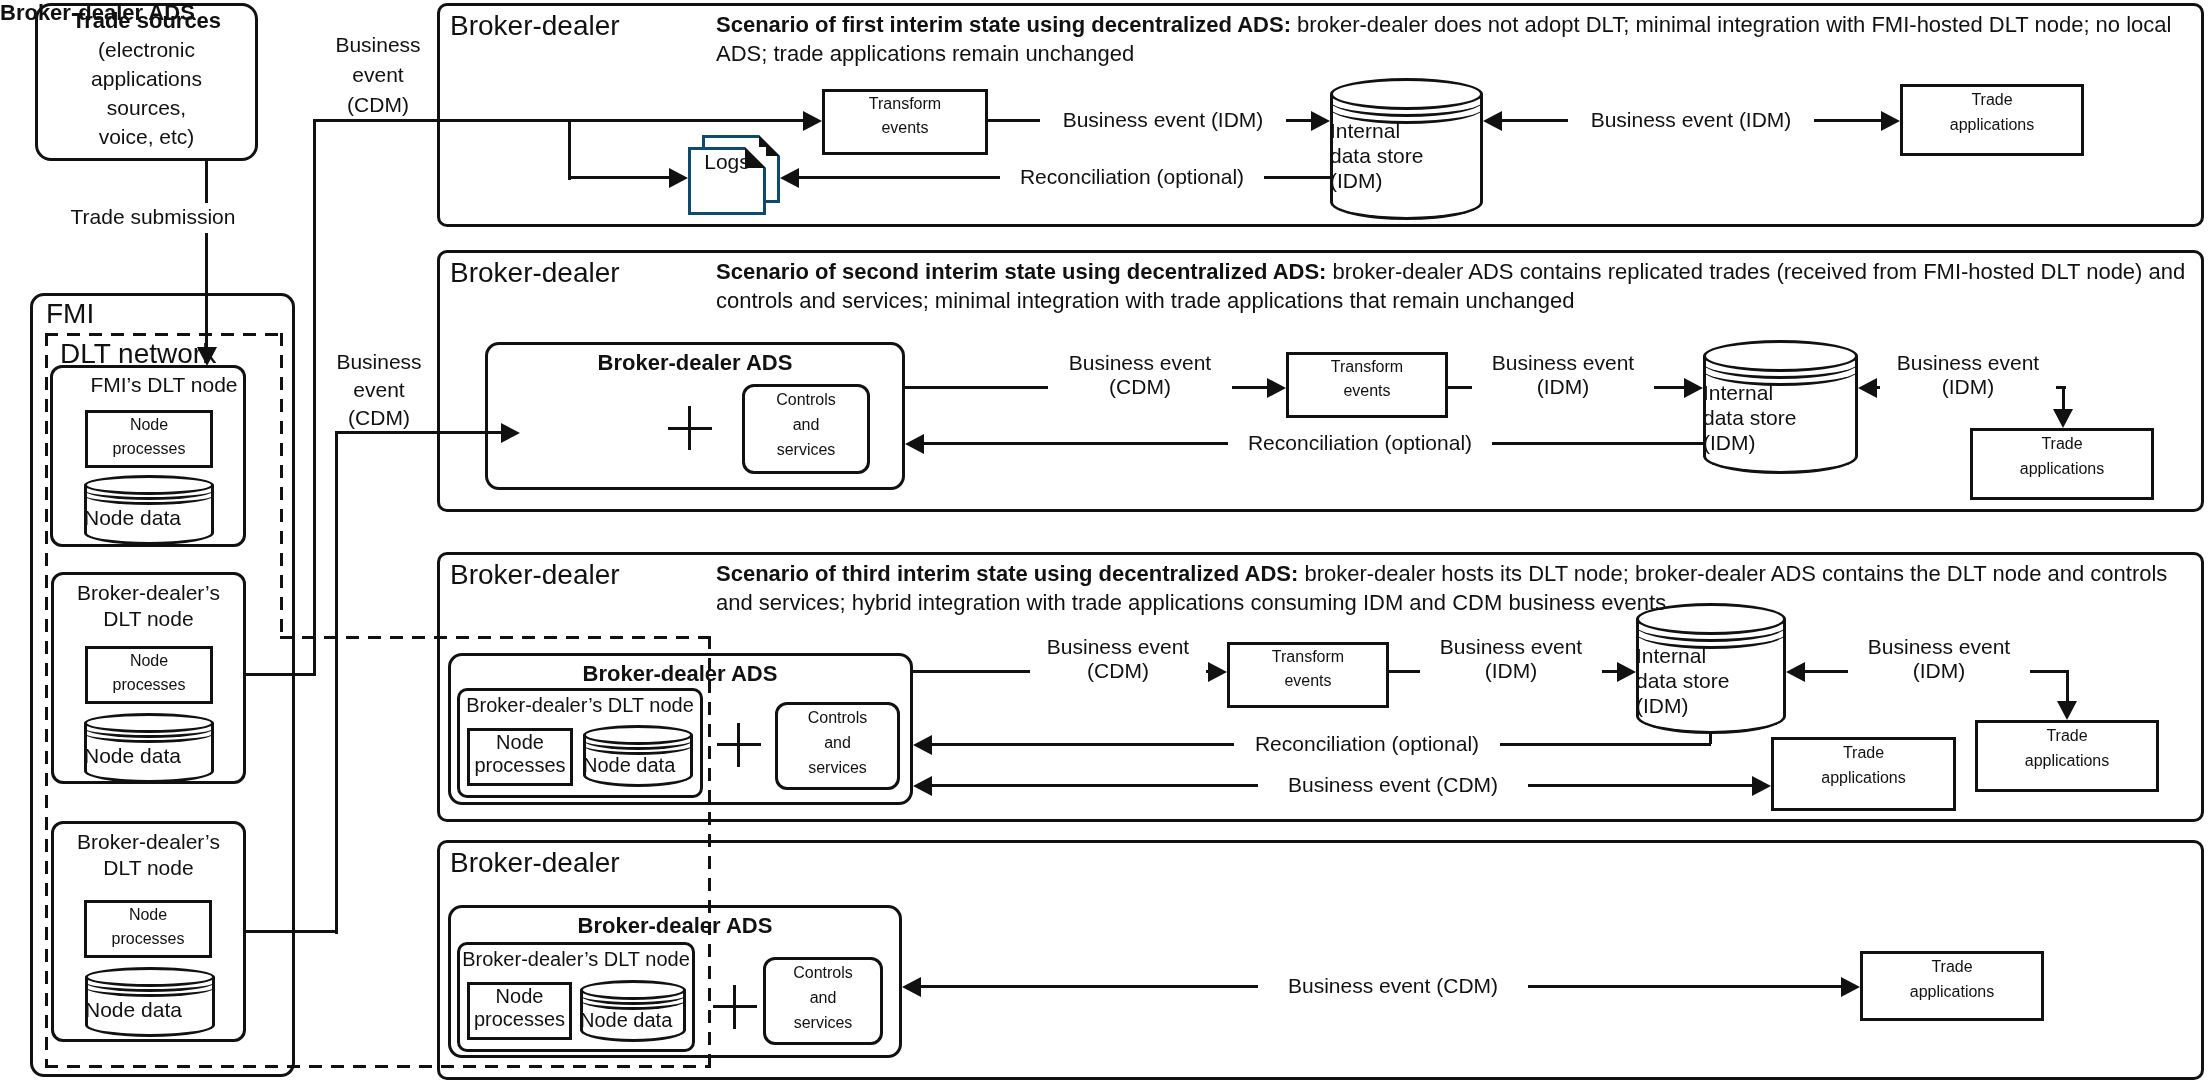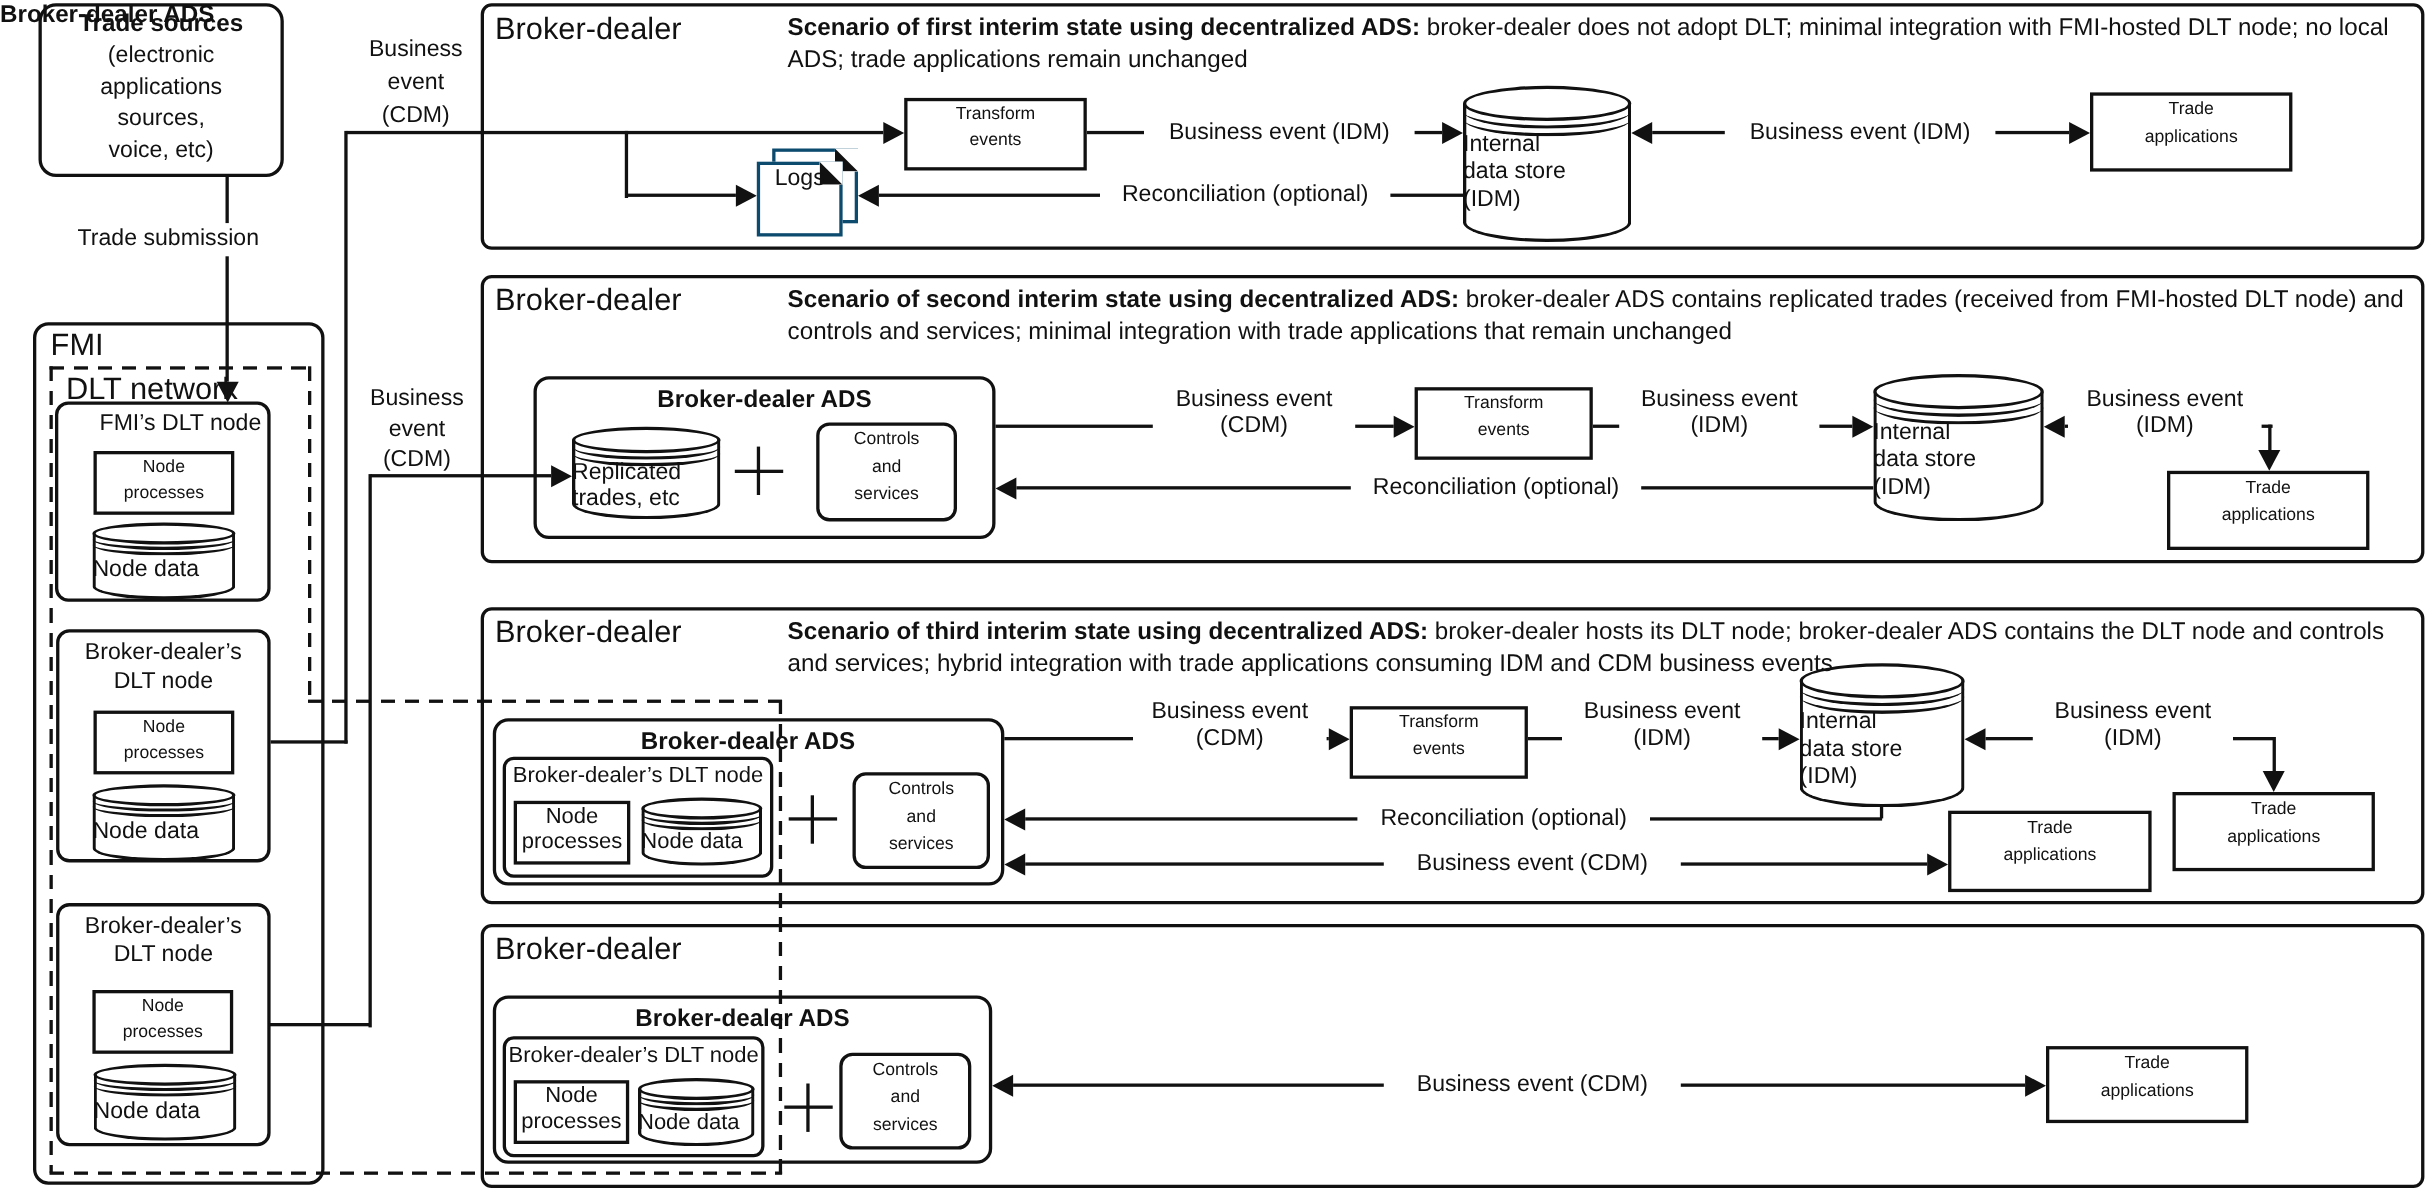"Replicated" div.cyl { html: <div> <div></div> <div></div> <div></div> <div></div> <div> <div>Replicated</div> <div>trades, etc</div> </div> </div> -> none }
